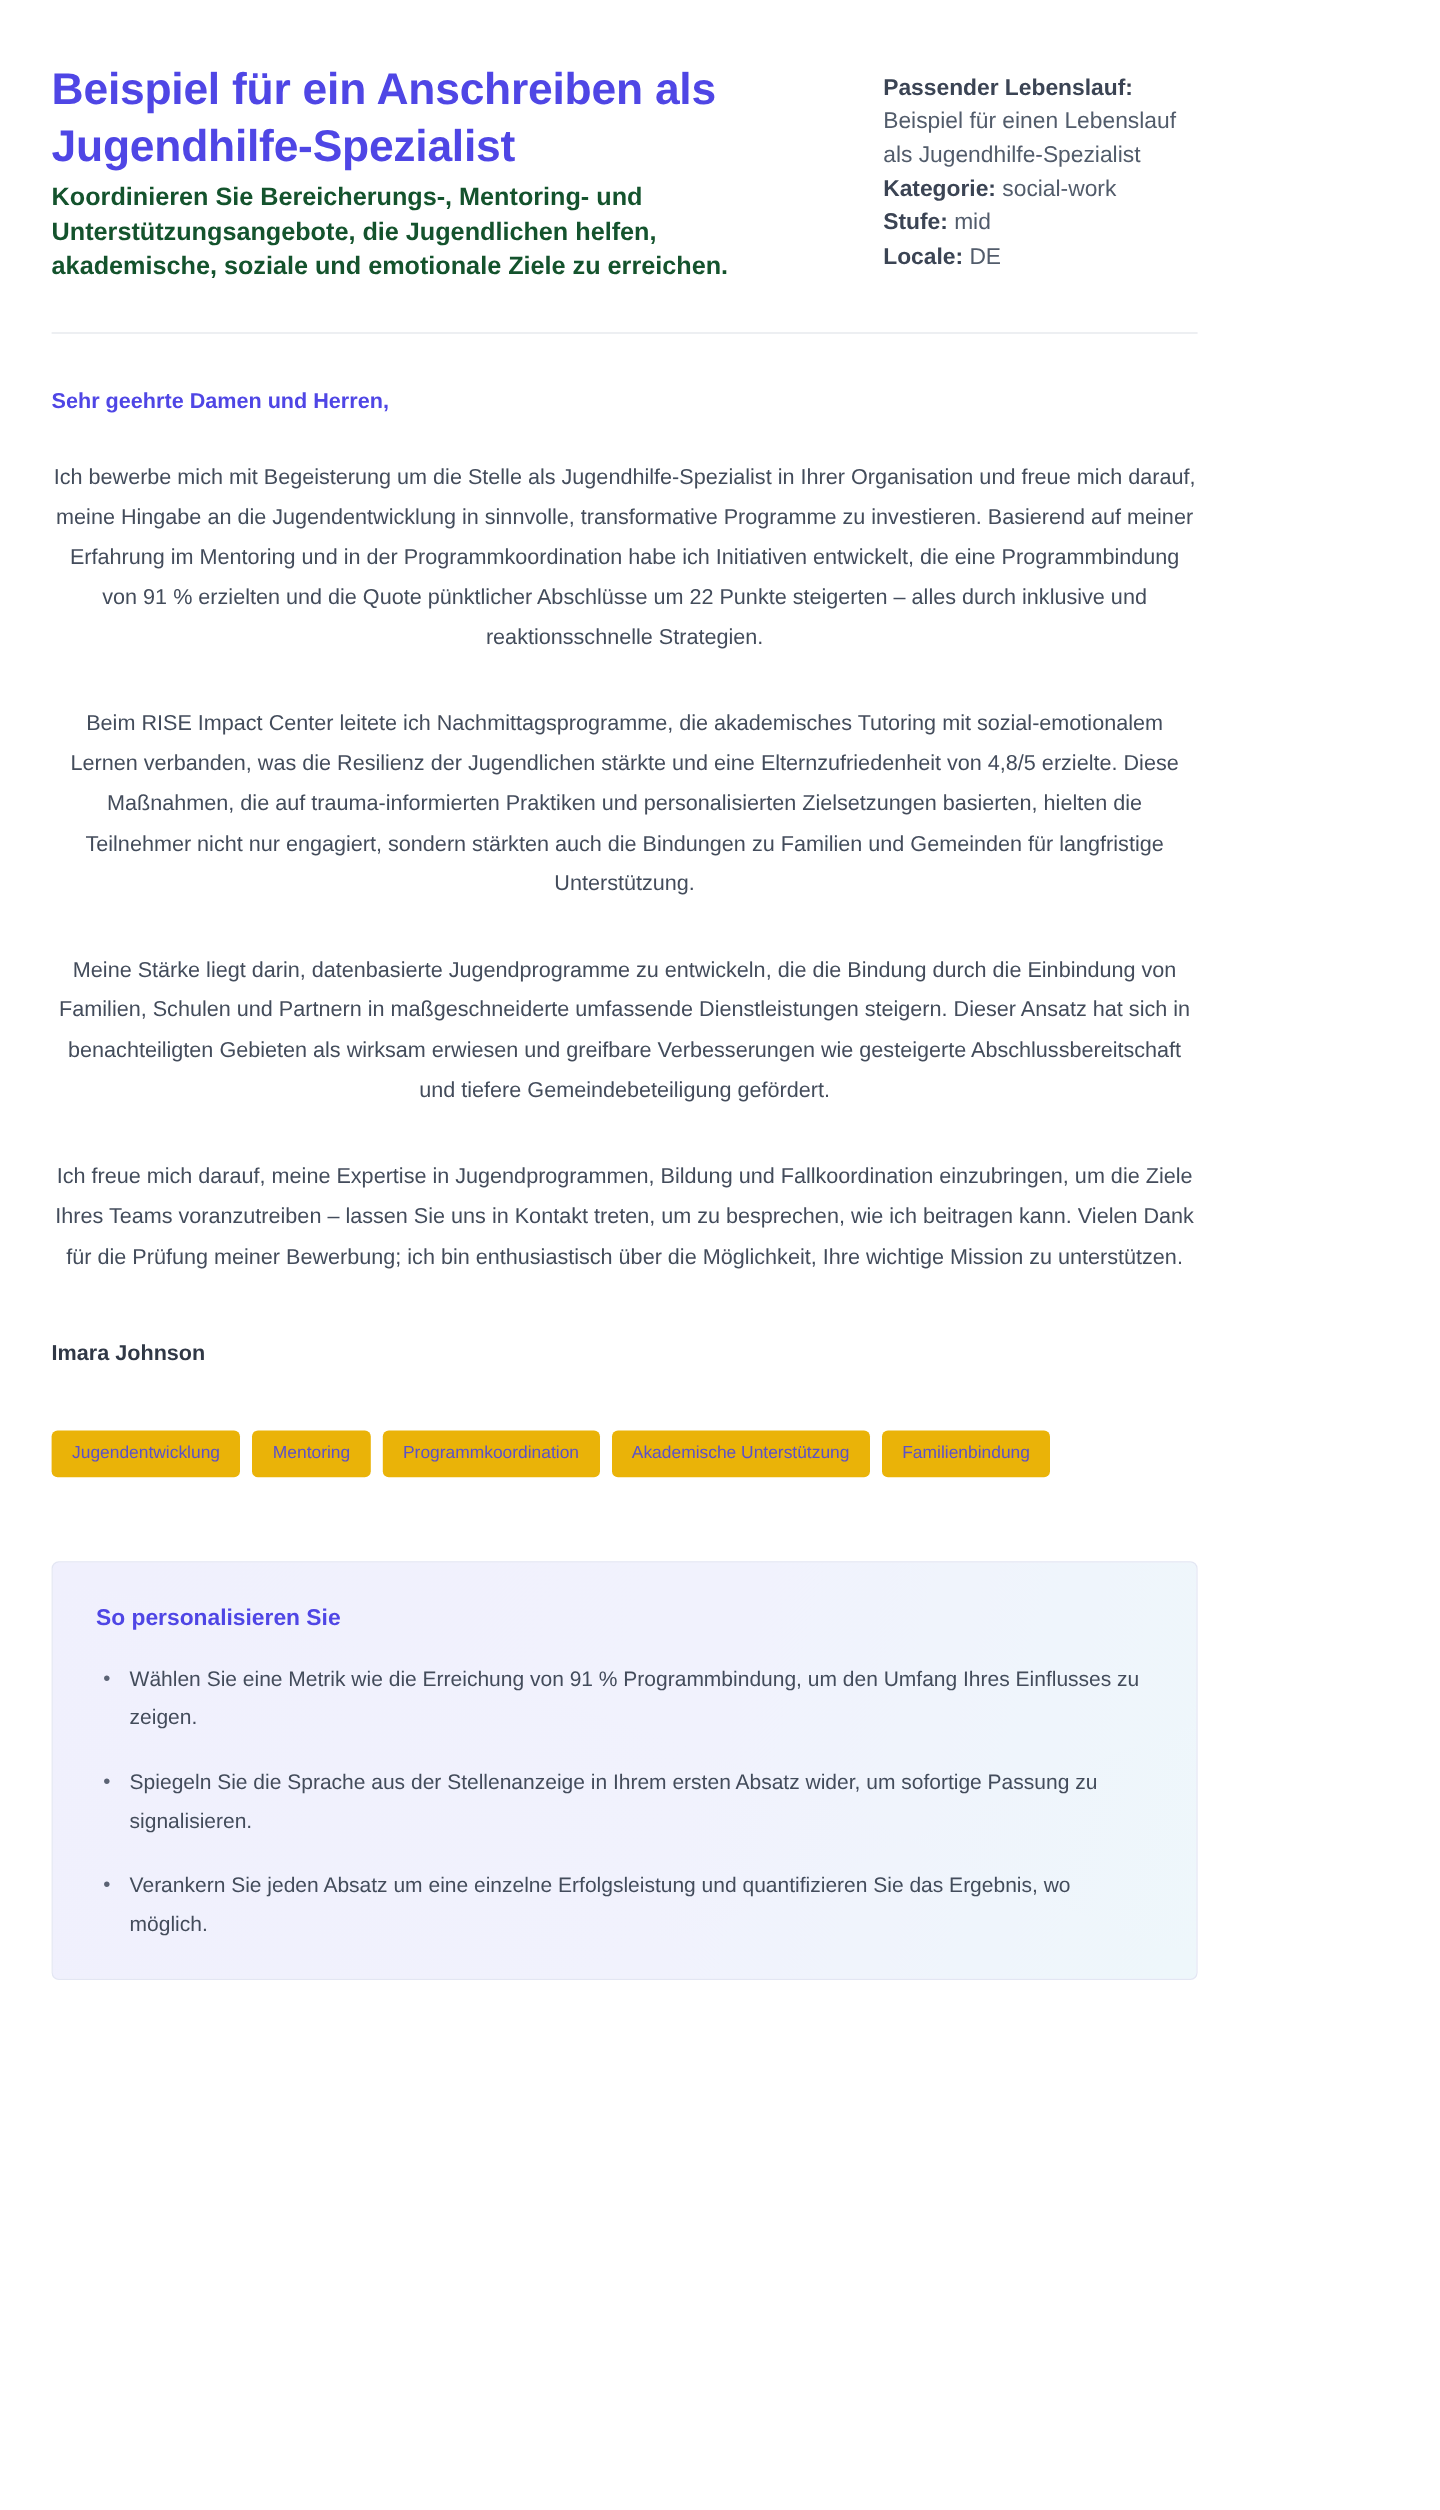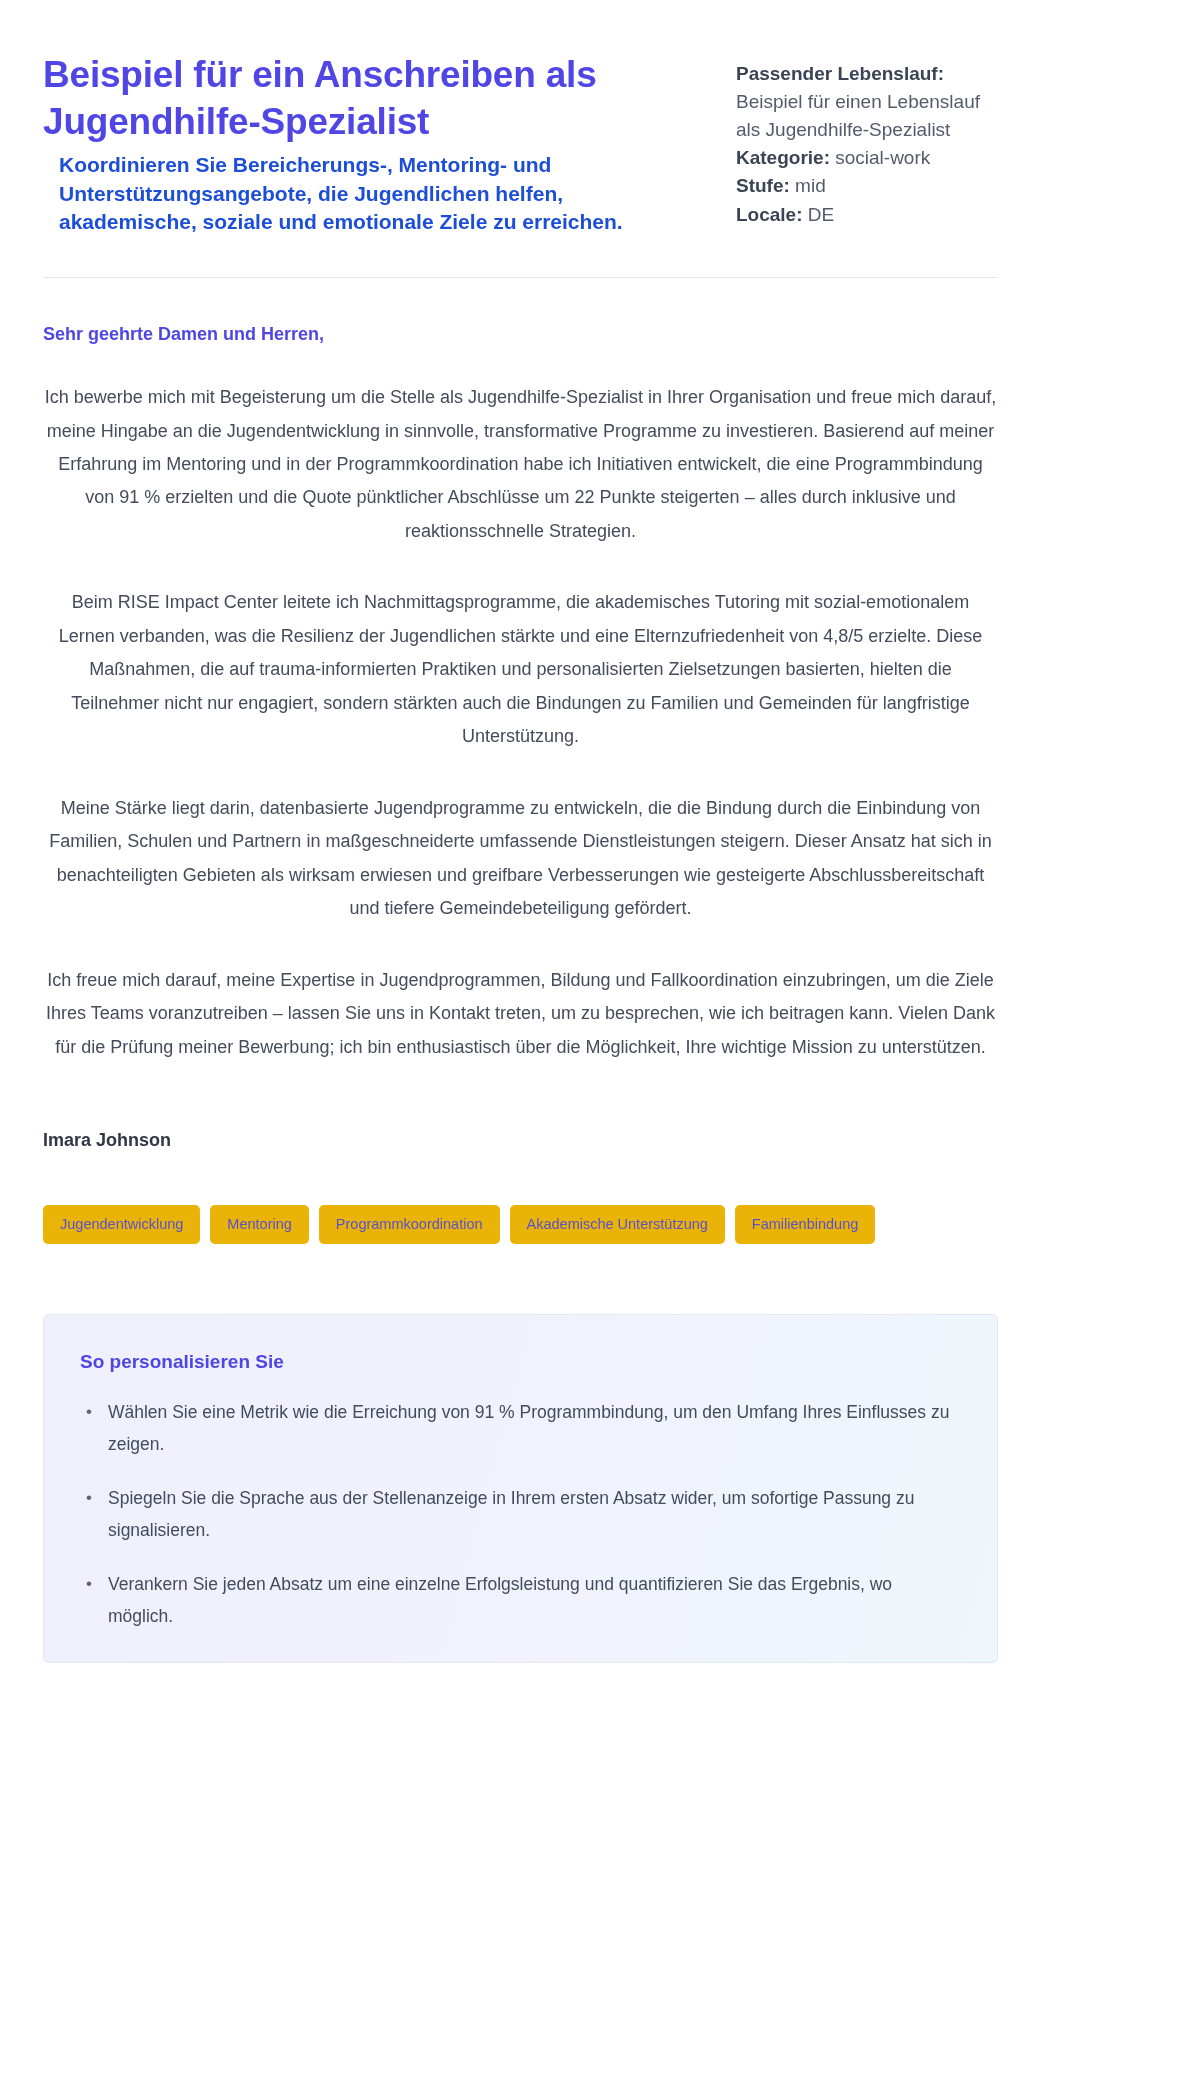"Koordinieren Sie Bereicherungs-," .doc-subtitle { color: #1d4ed8 -> #14532d; margin: 6px 0 0 16px -> 6px 0 0 0 }
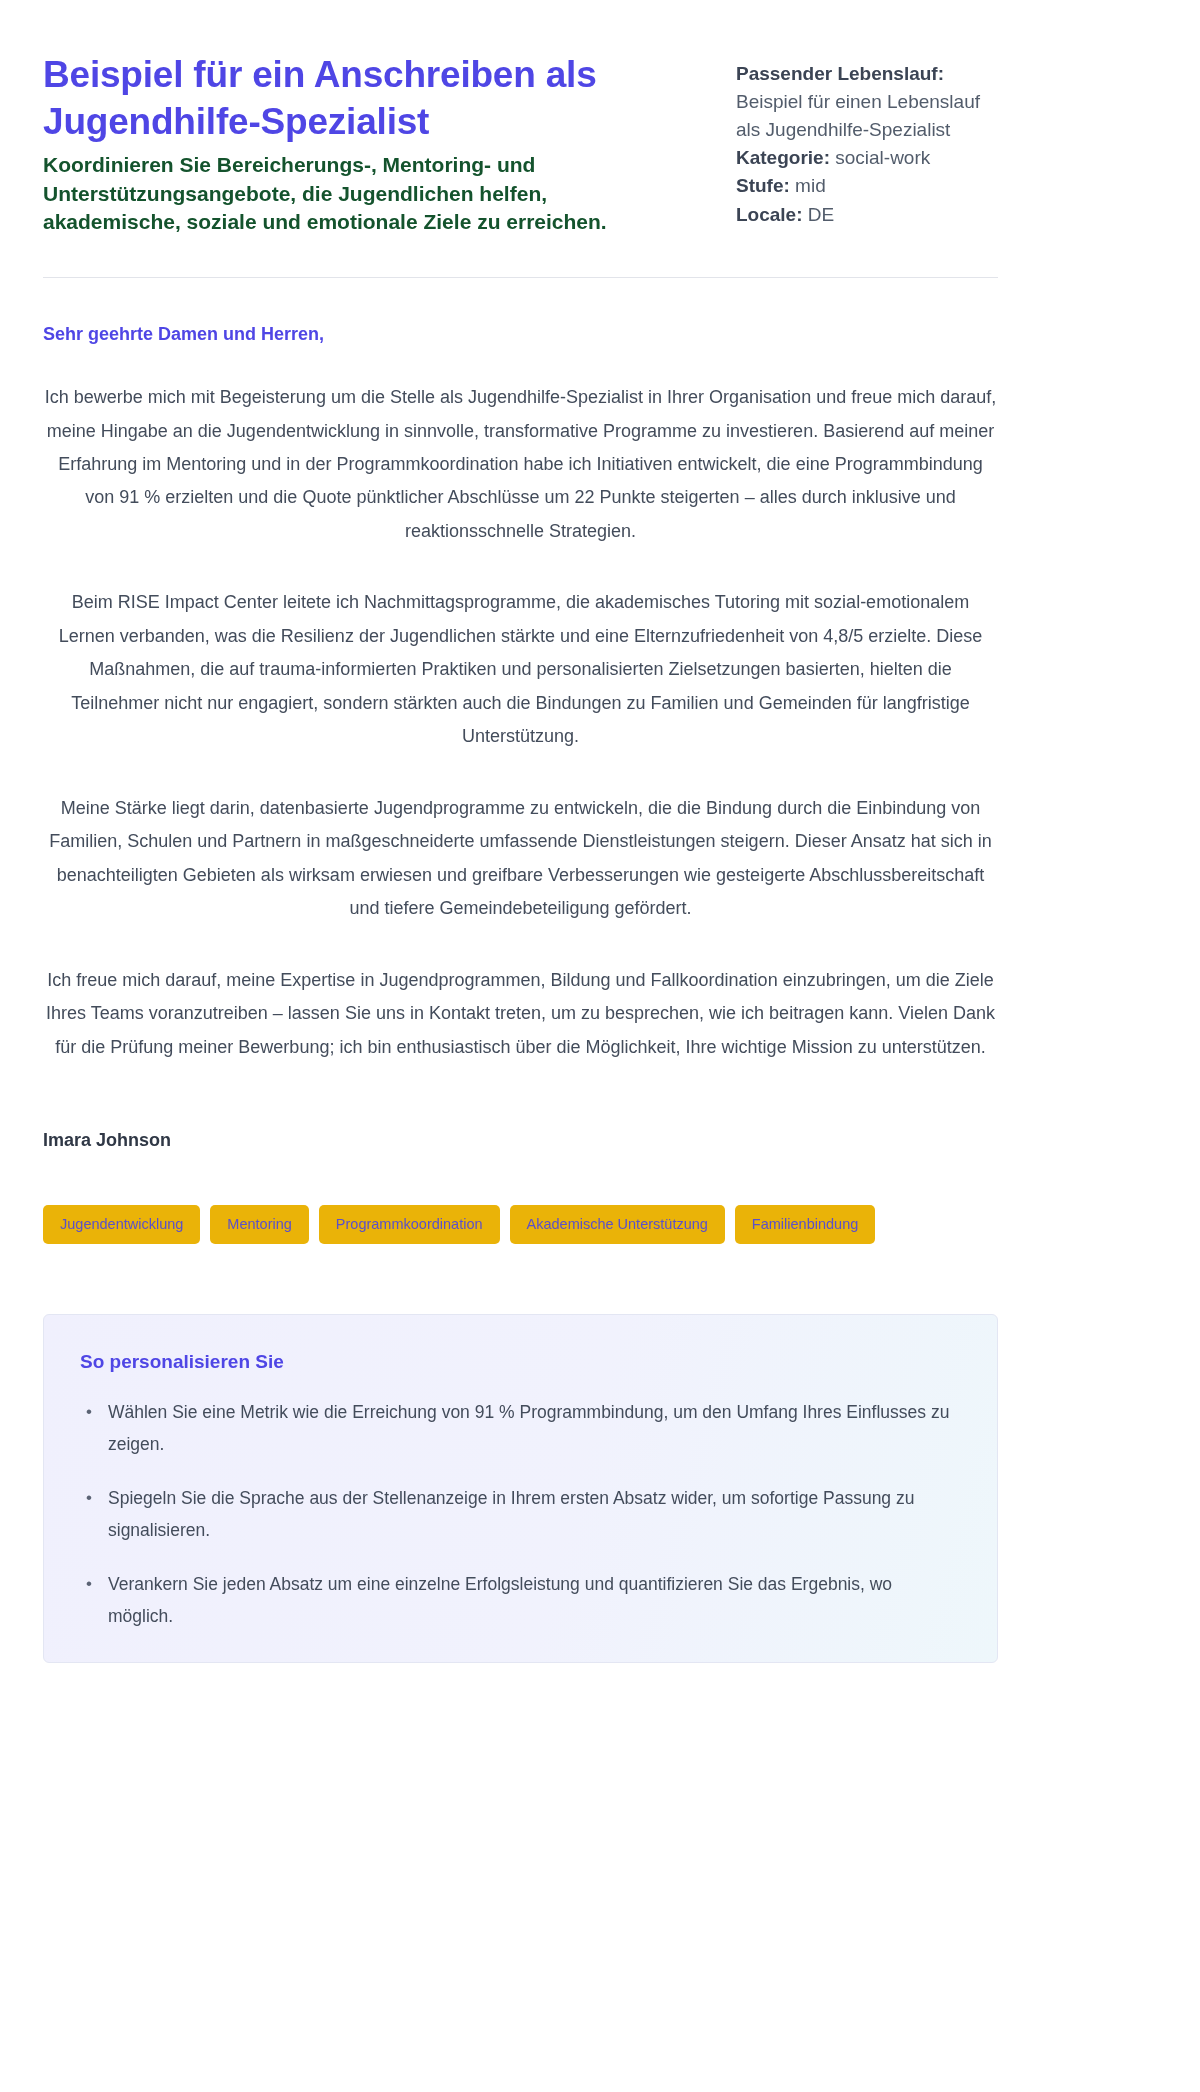"Imara Johnson" .signature { margin-top: 64px -> 51px }
